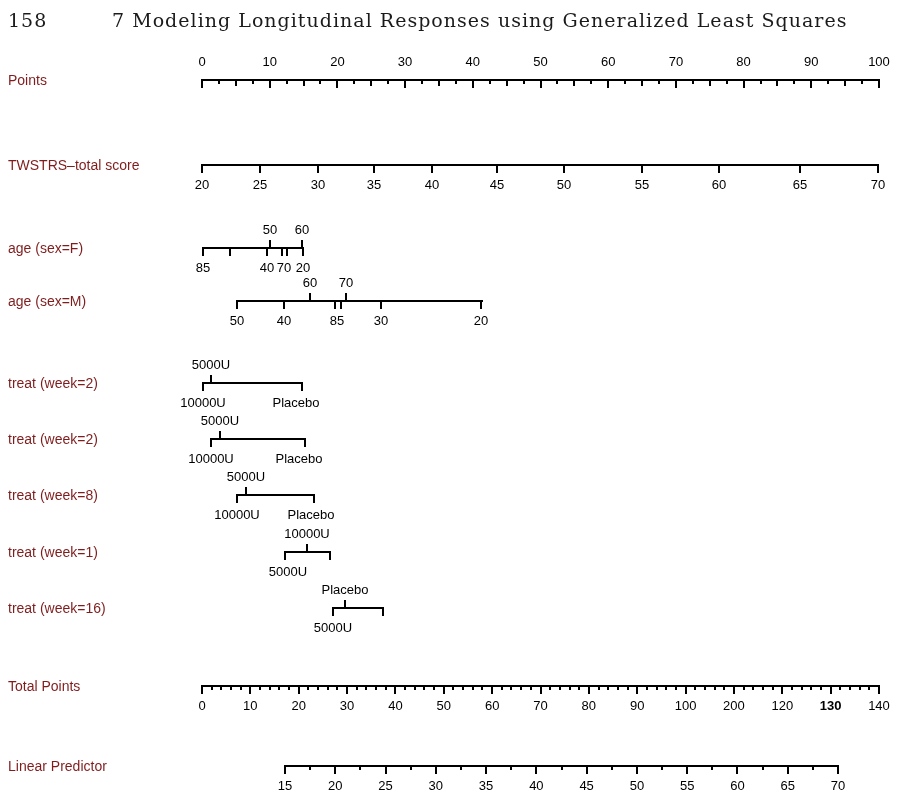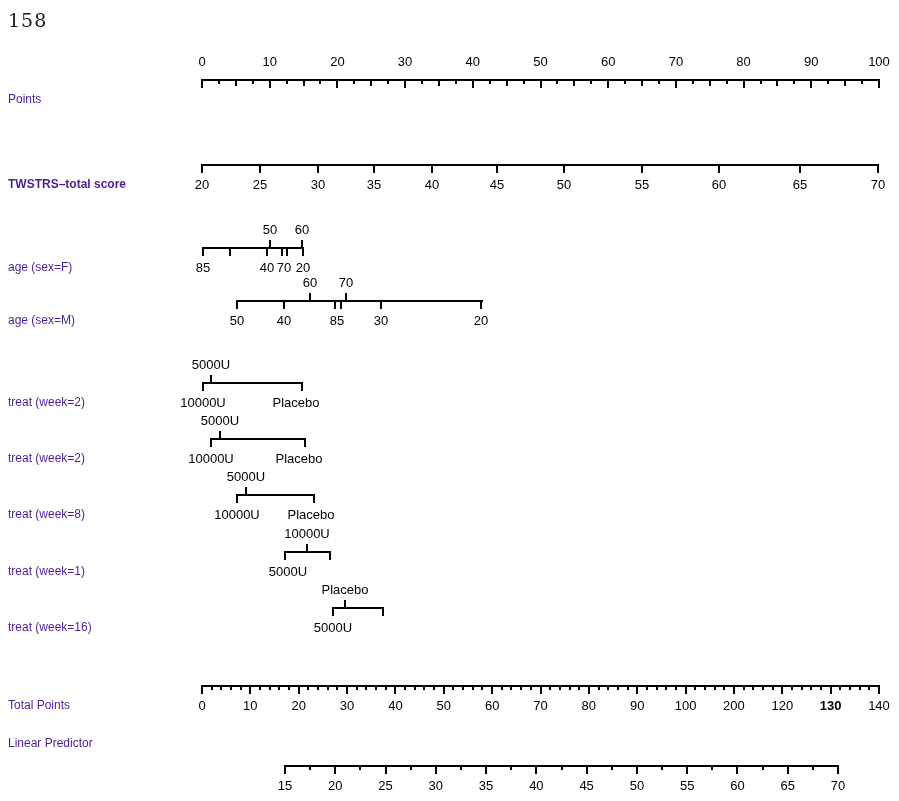"7 Modeling Longitudinal Responses using" span.chapter-title { html: none -> <span>7 Modeling Longitudinal Responses using Generalized Least Squares</span> }
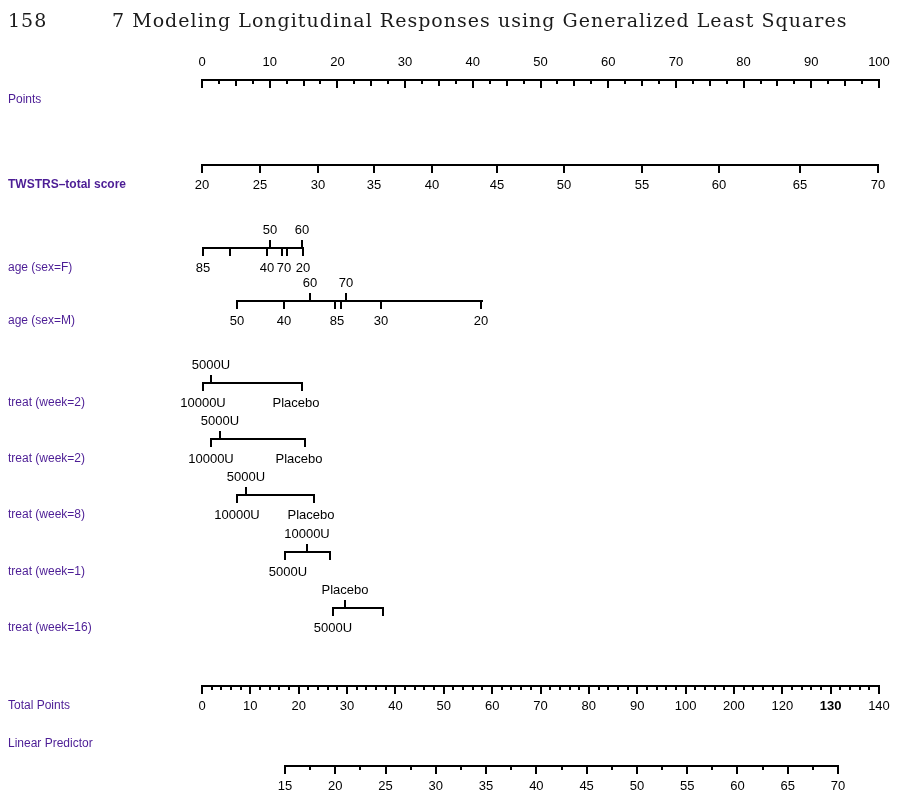"Points" .row-label { color: #4c1d95 -> #7f1d1d; font-size: 12px -> 14px; margin-top: 19px -> none }
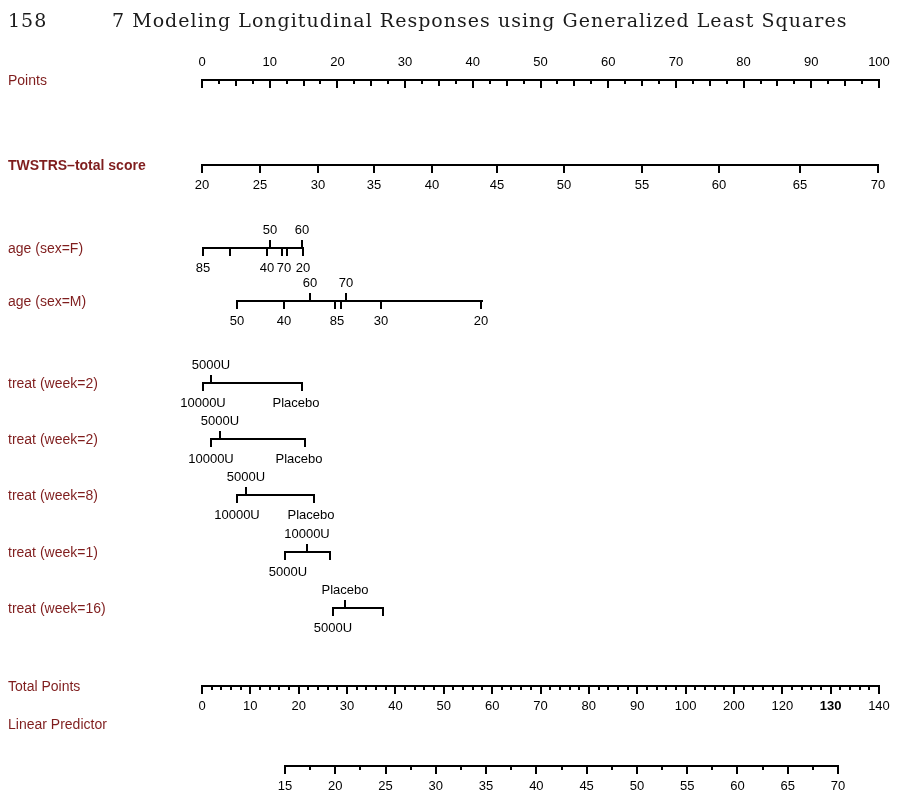"TWSTRS–total score" div.row-label { font-weight: bold -> none }
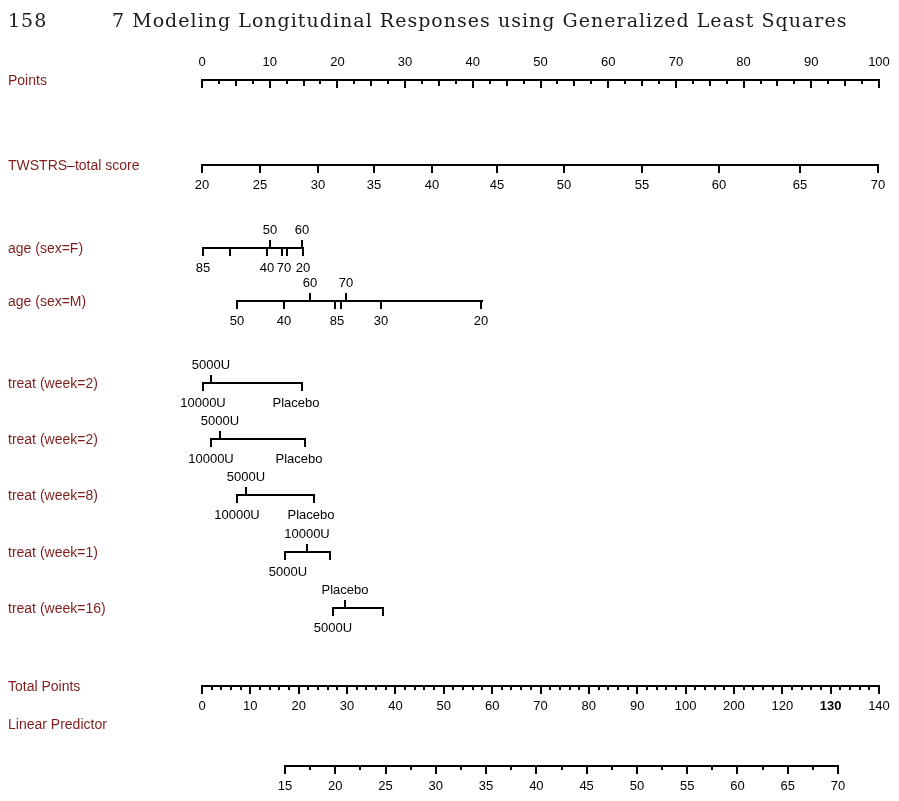"Linear Predictor" div.row-label { top: 716px -> 758px }
